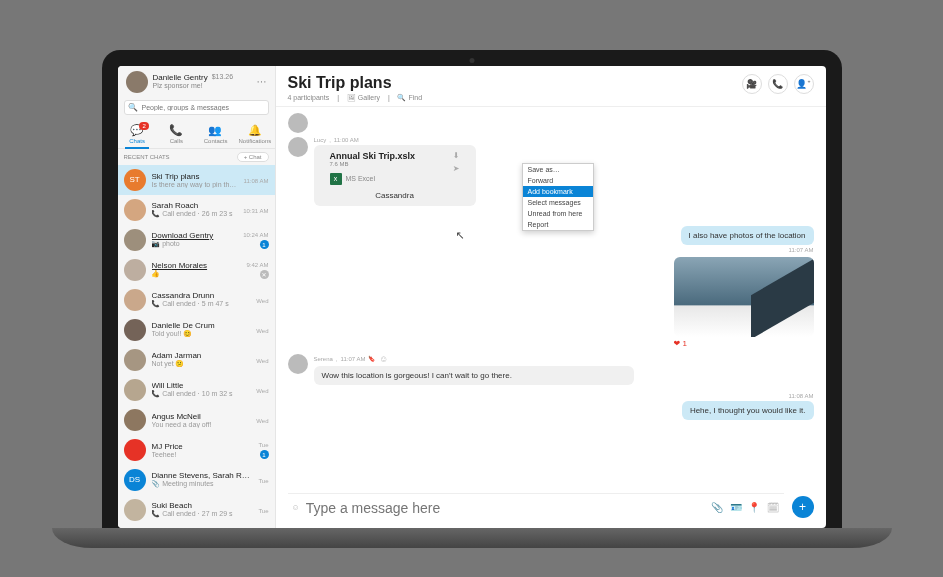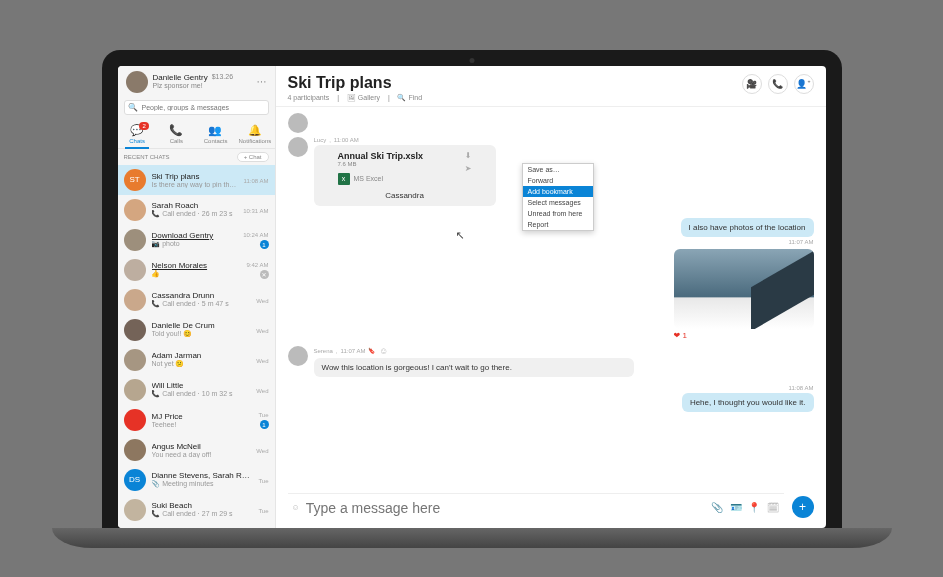"Annual Ski Trip.xslx" .attach { padding: 6px 24px -> 6px 16px; width: 182px -> 162px }
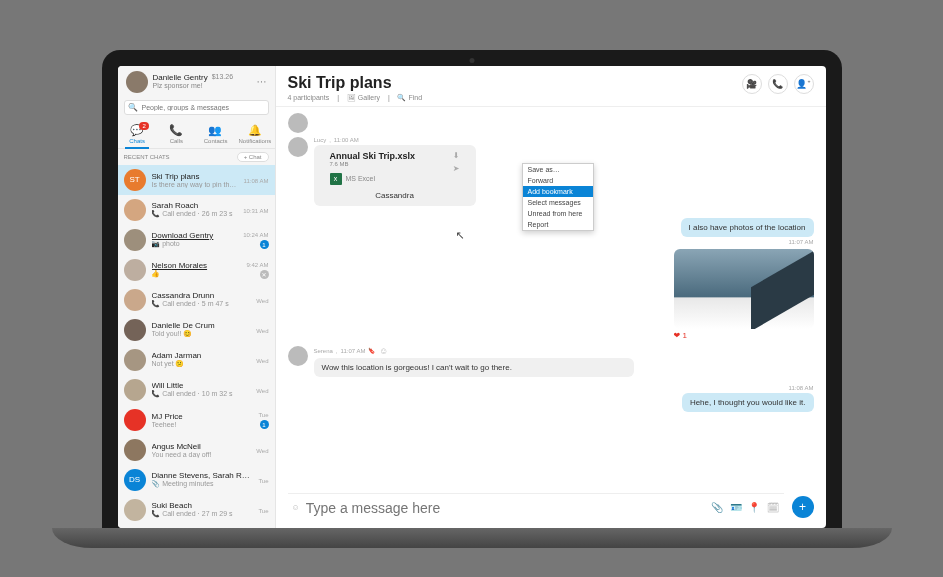"I also have photos of" div.msg-row { margin-top: 12px -> 20px }
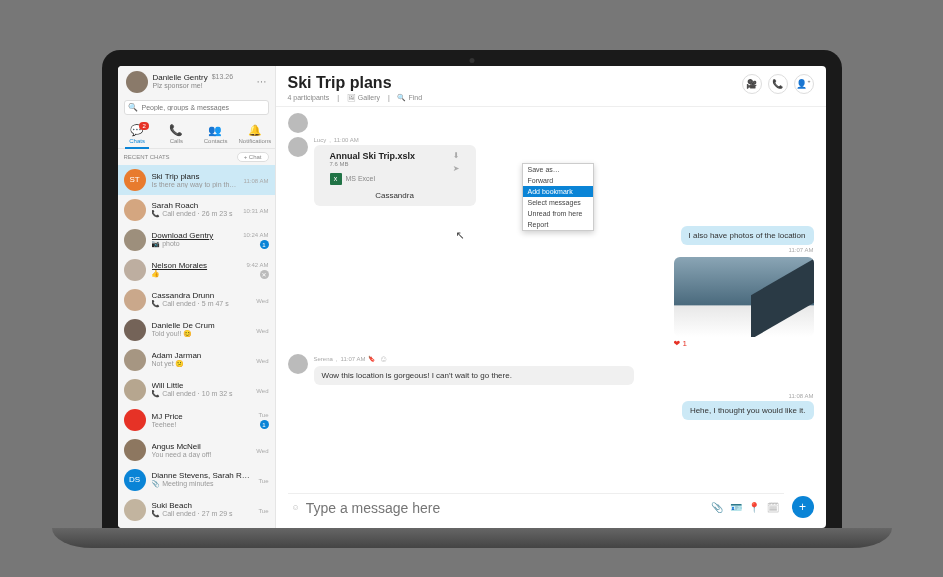"MJ Price" div.chat { order: before "Angus McNeil" -> after "Angus McNeil" }
